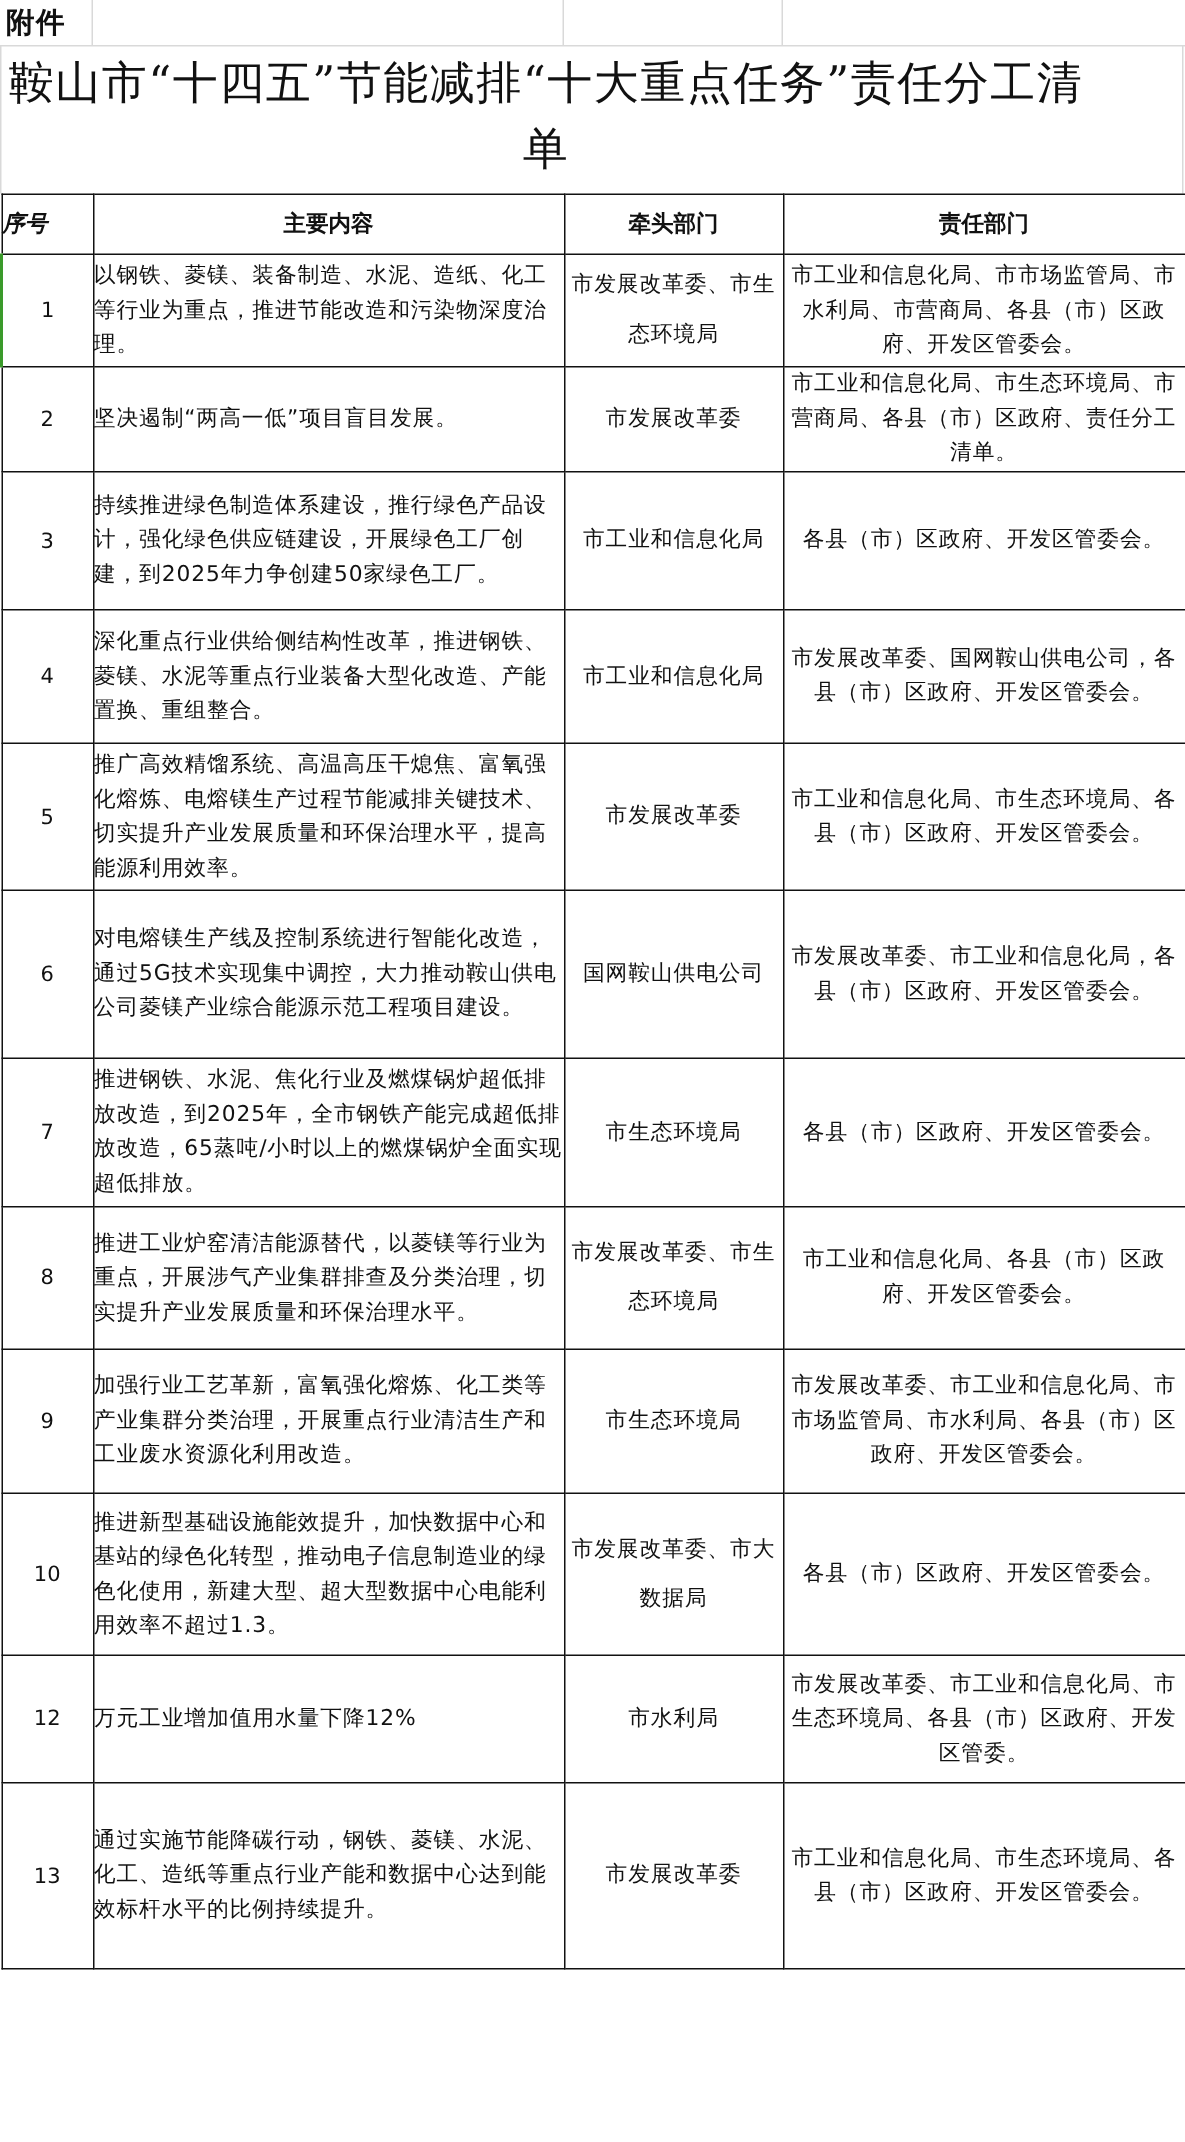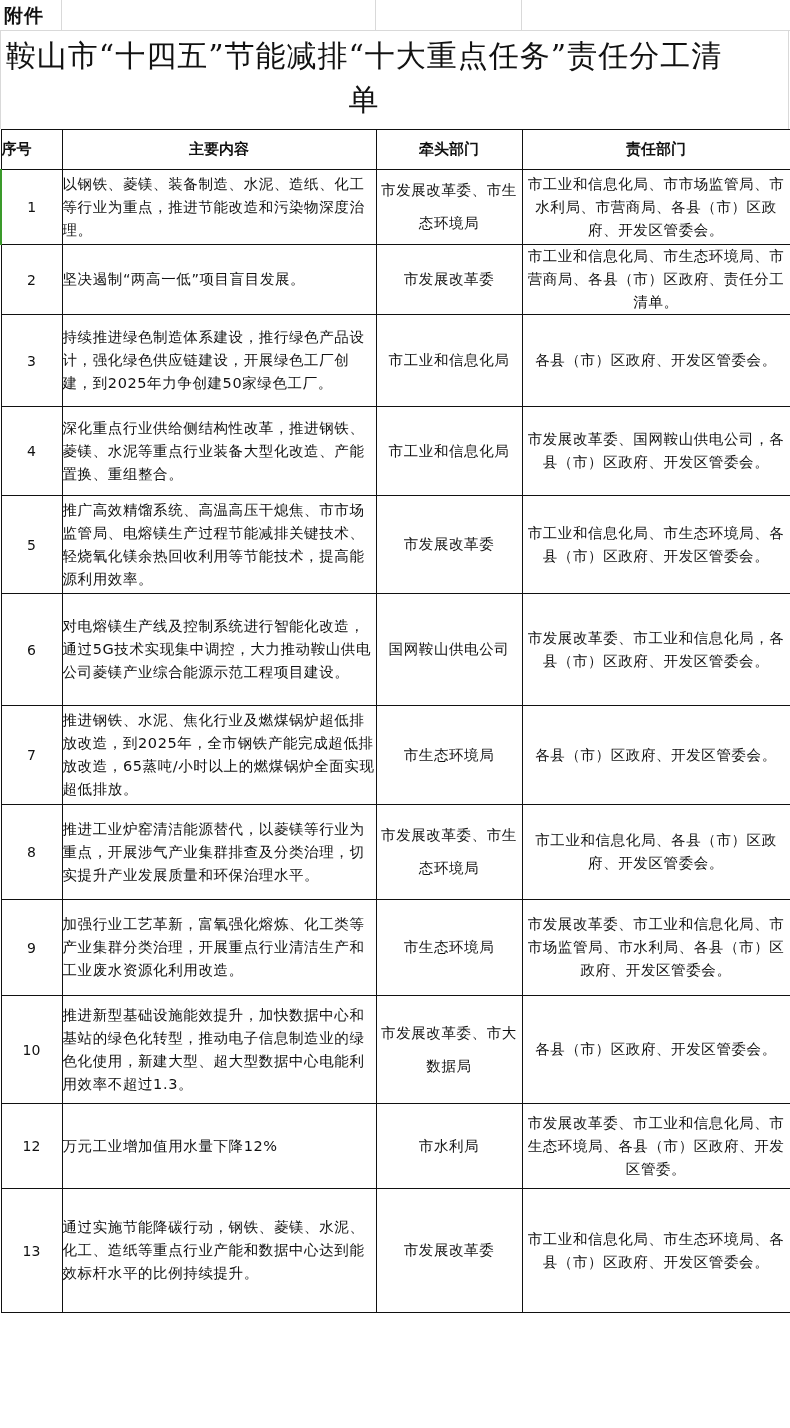"序号" th.seq-h { font-style: none -> italic }
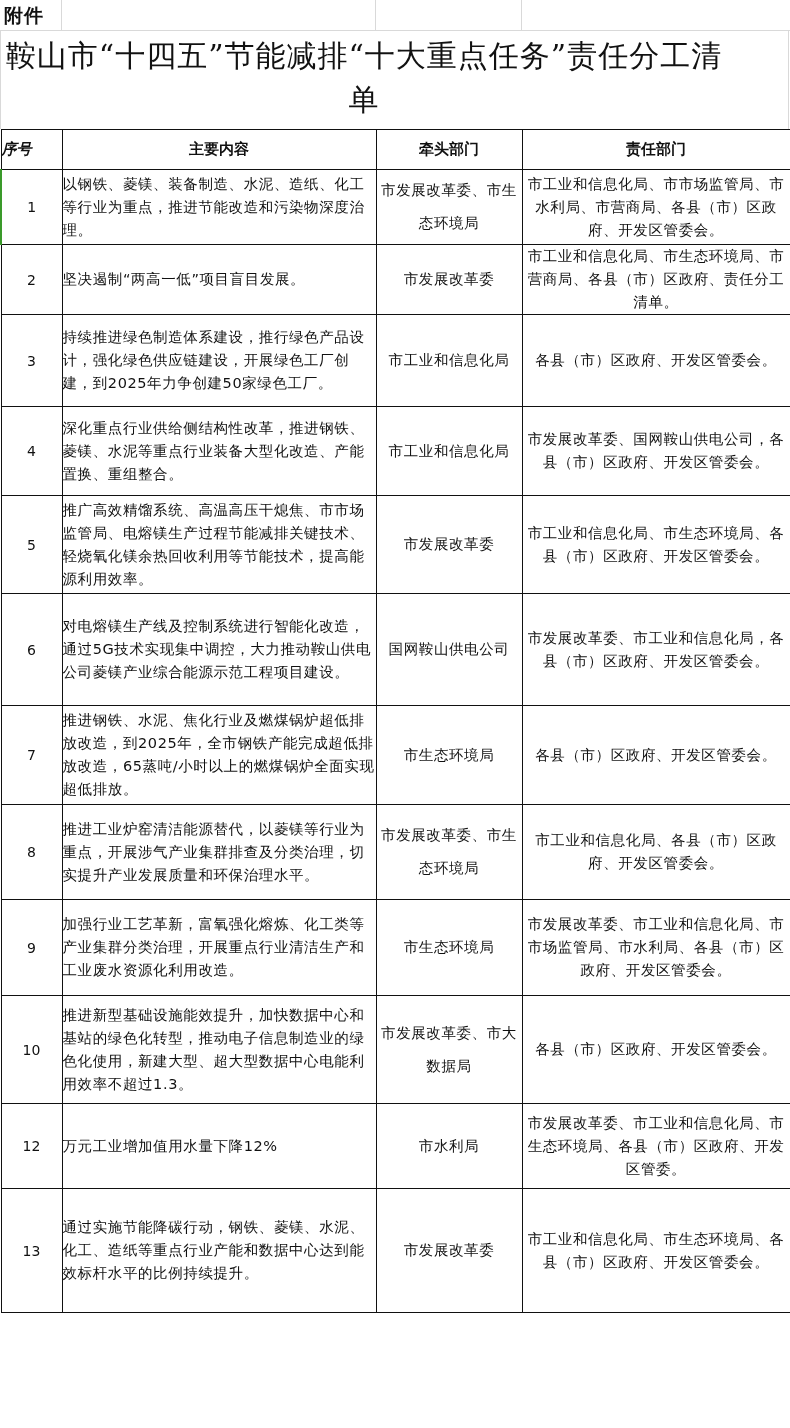"推广高效精馏系统、高温高压干熄焦、市市场监管局、电熔镁生产过程节能减排关键技术、" td.content { text: 市市场监管局、电熔镁生产过程节能减排关键技术、轻烧氧化镁余热回收利用等节能技术 -> 富氧强化熔炼、电熔镁生产过程节能减排关键技术、切实提升产业发展质量和环保治理水平 }
